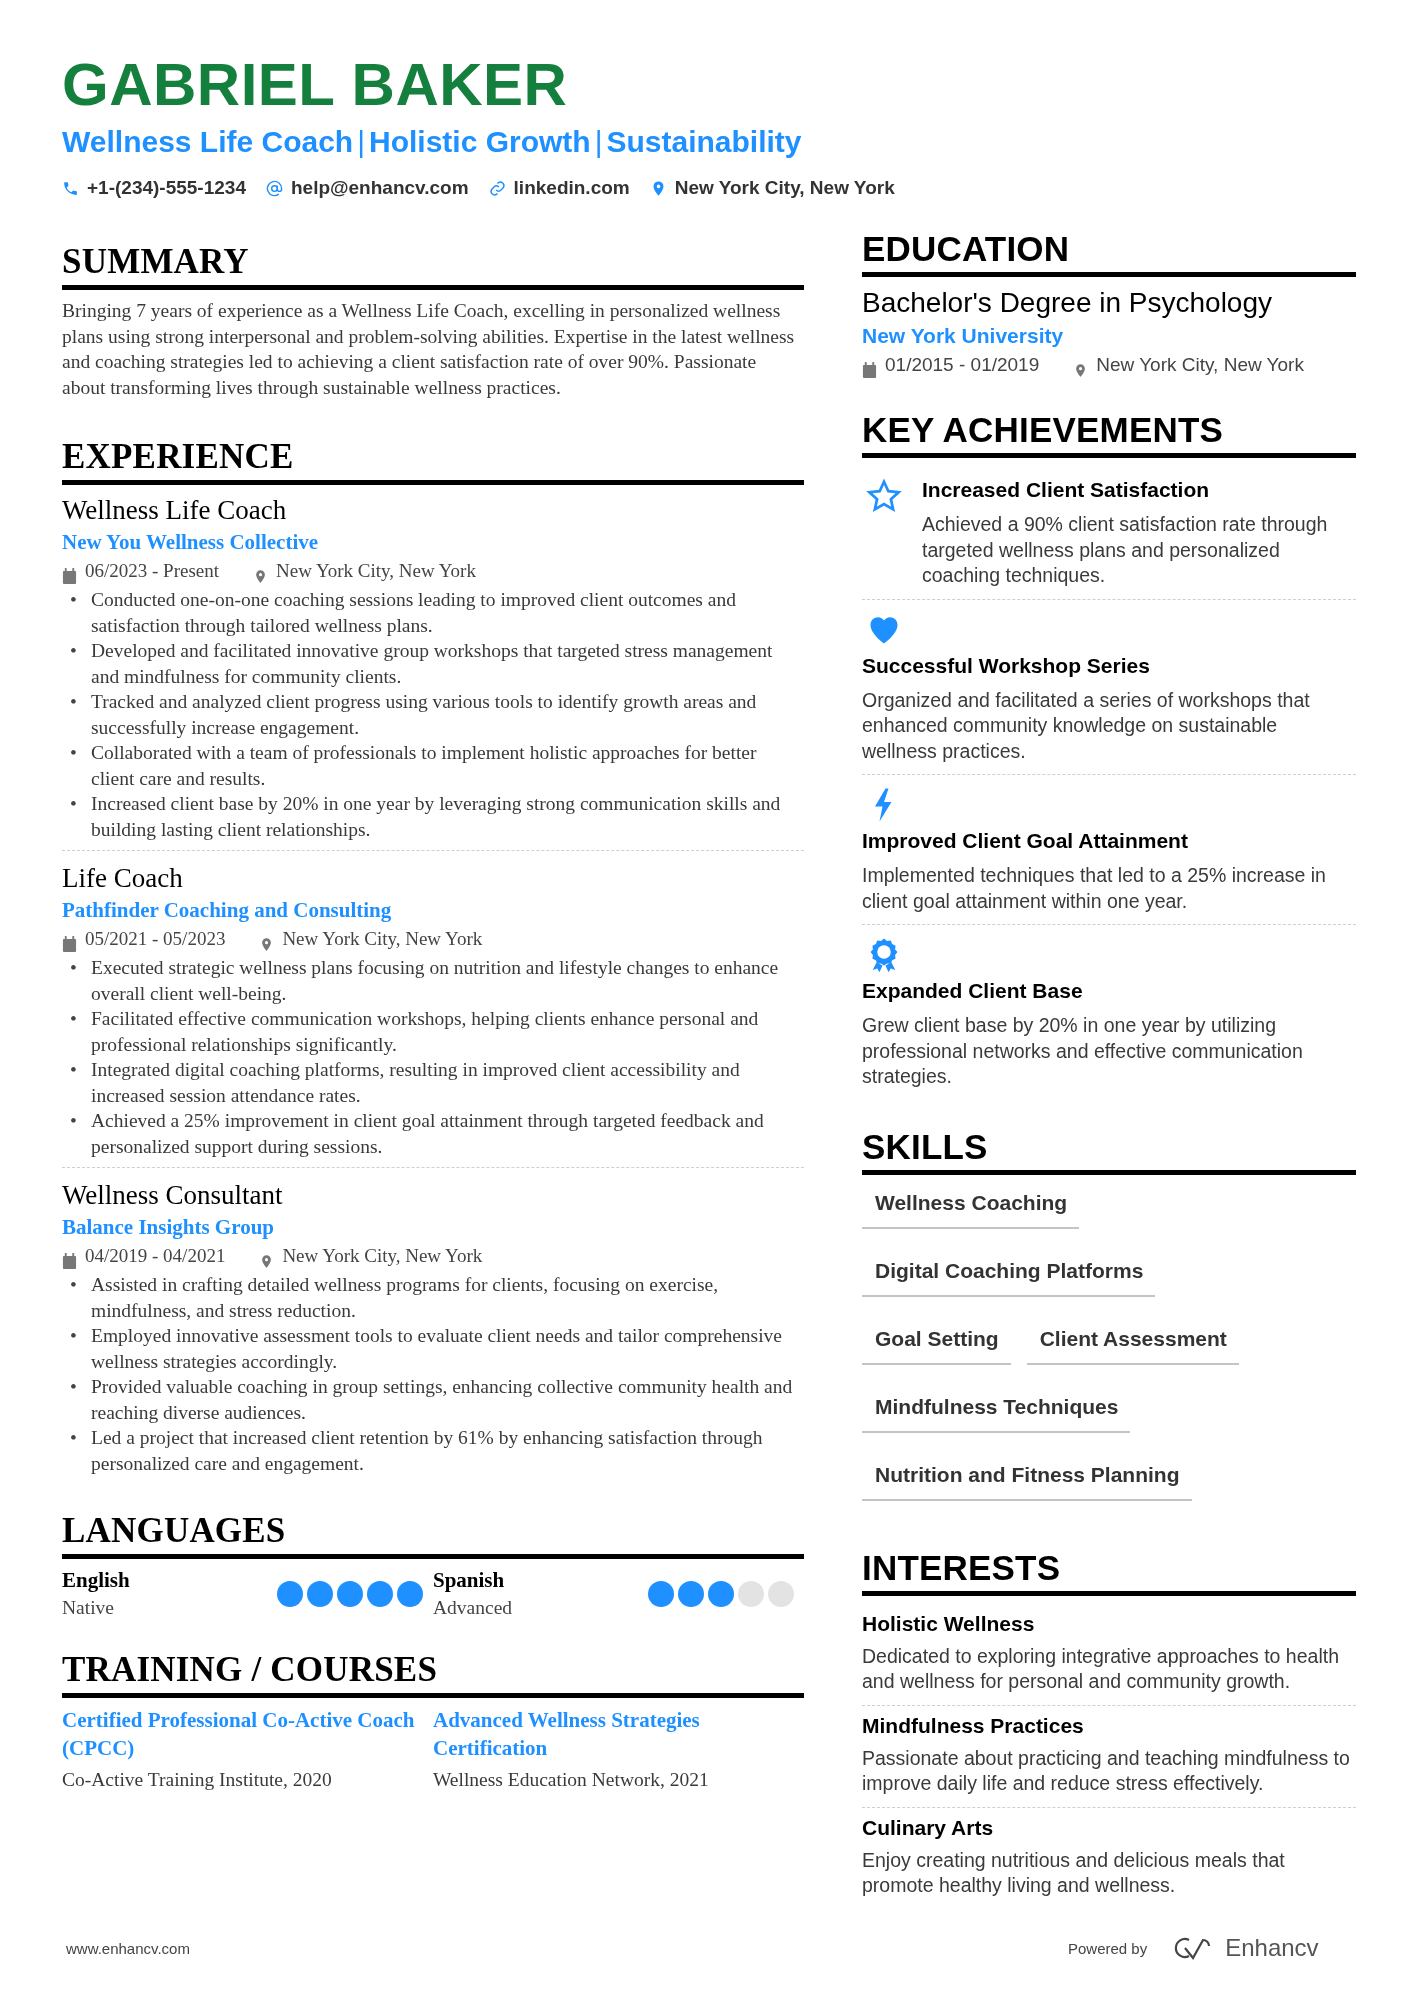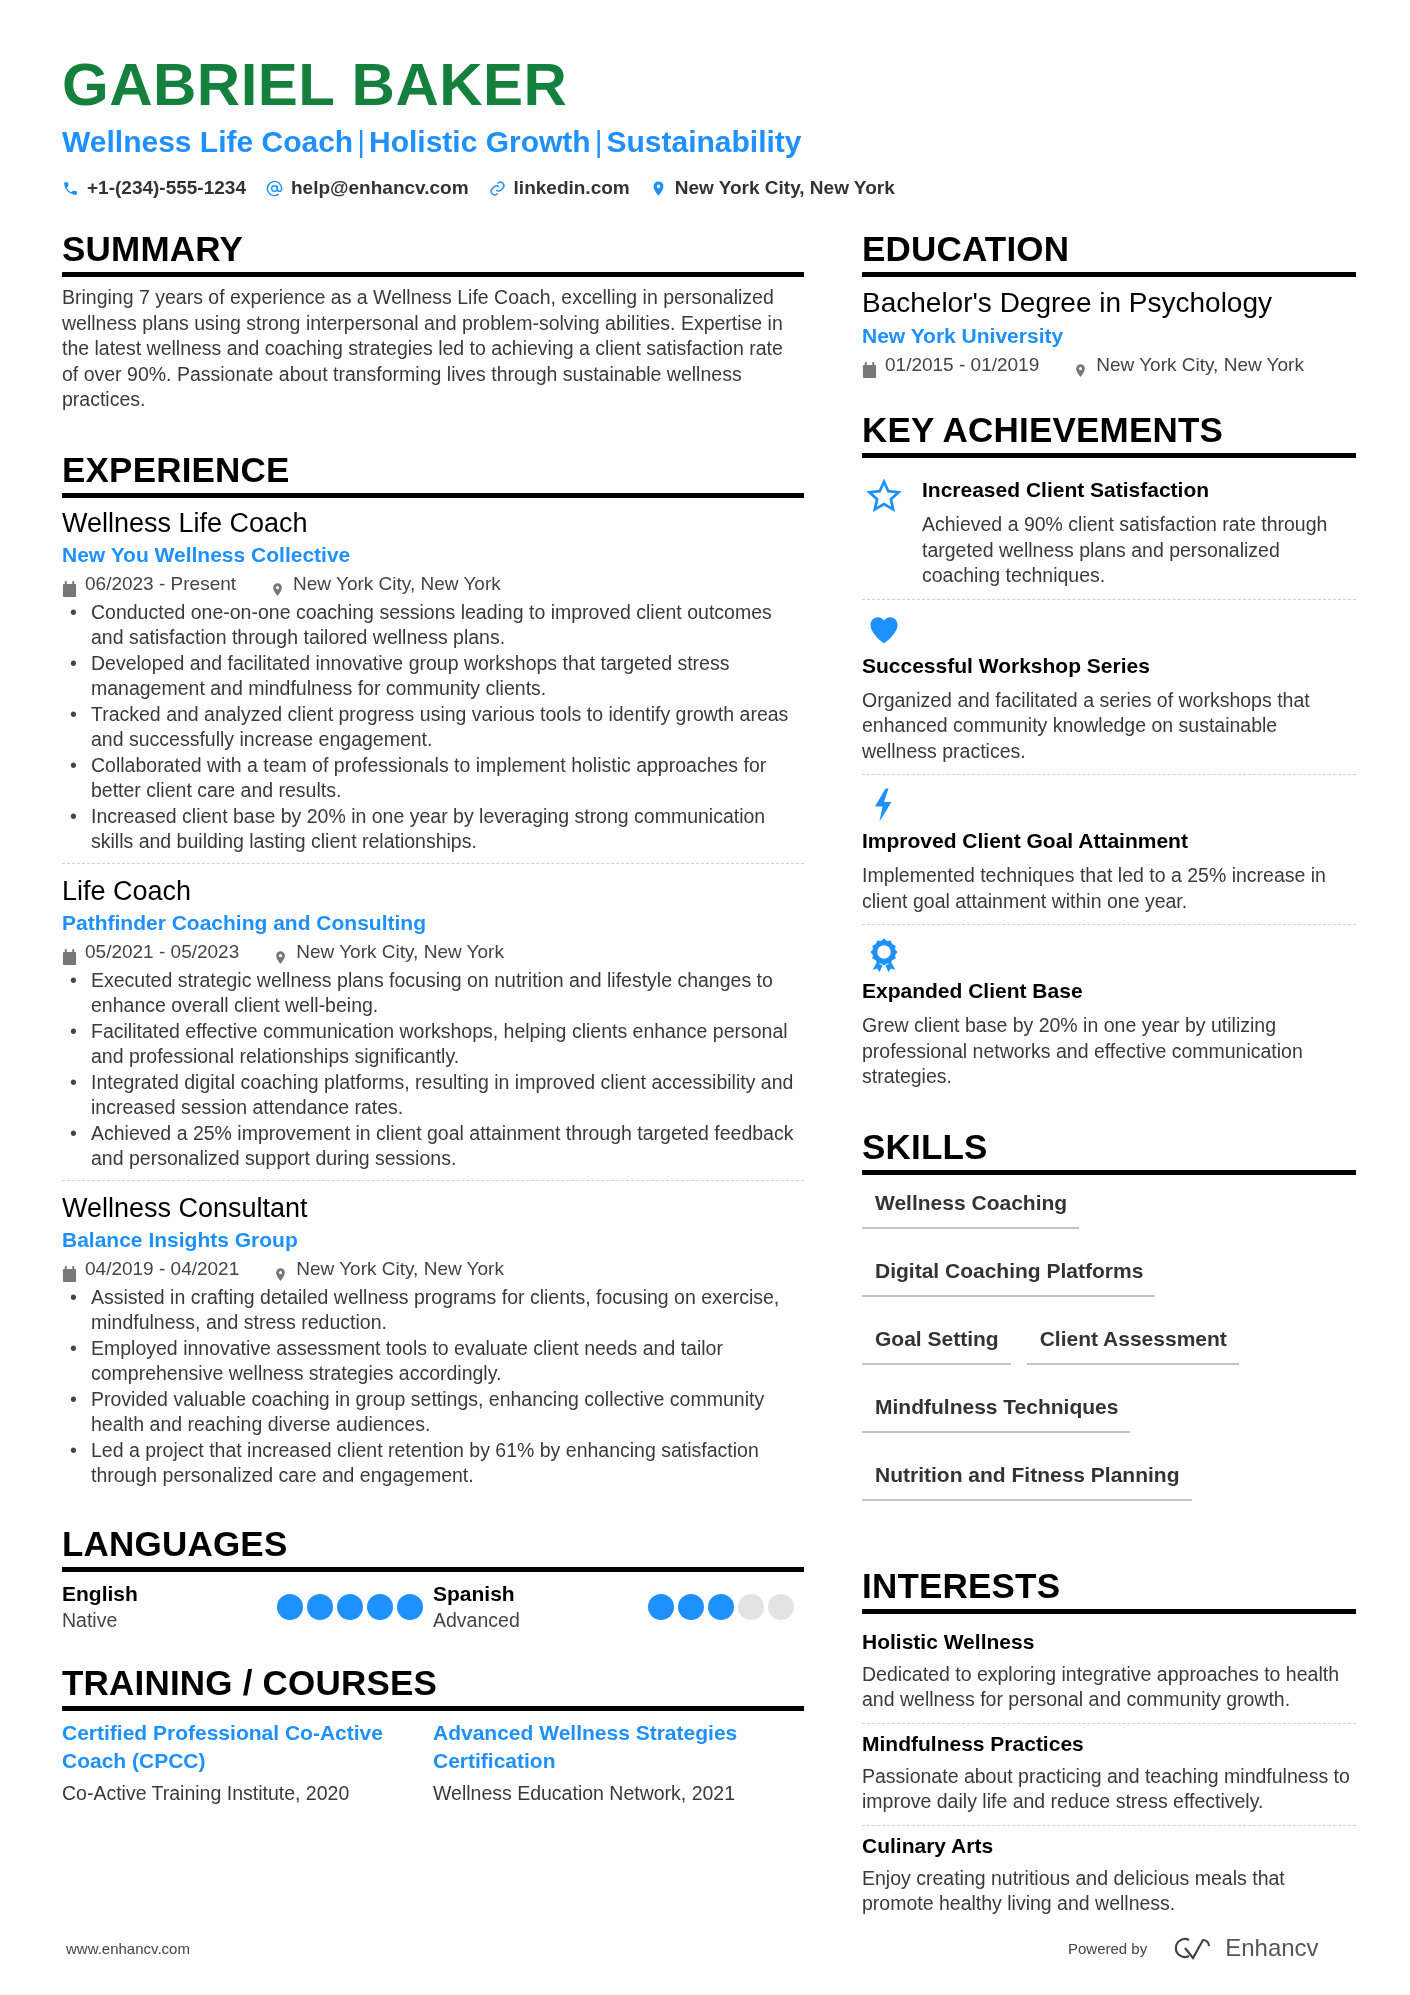"SUMMARY" .col-left { font-family: none -> Liberation Serif, serif; top: 228px -> 241px }
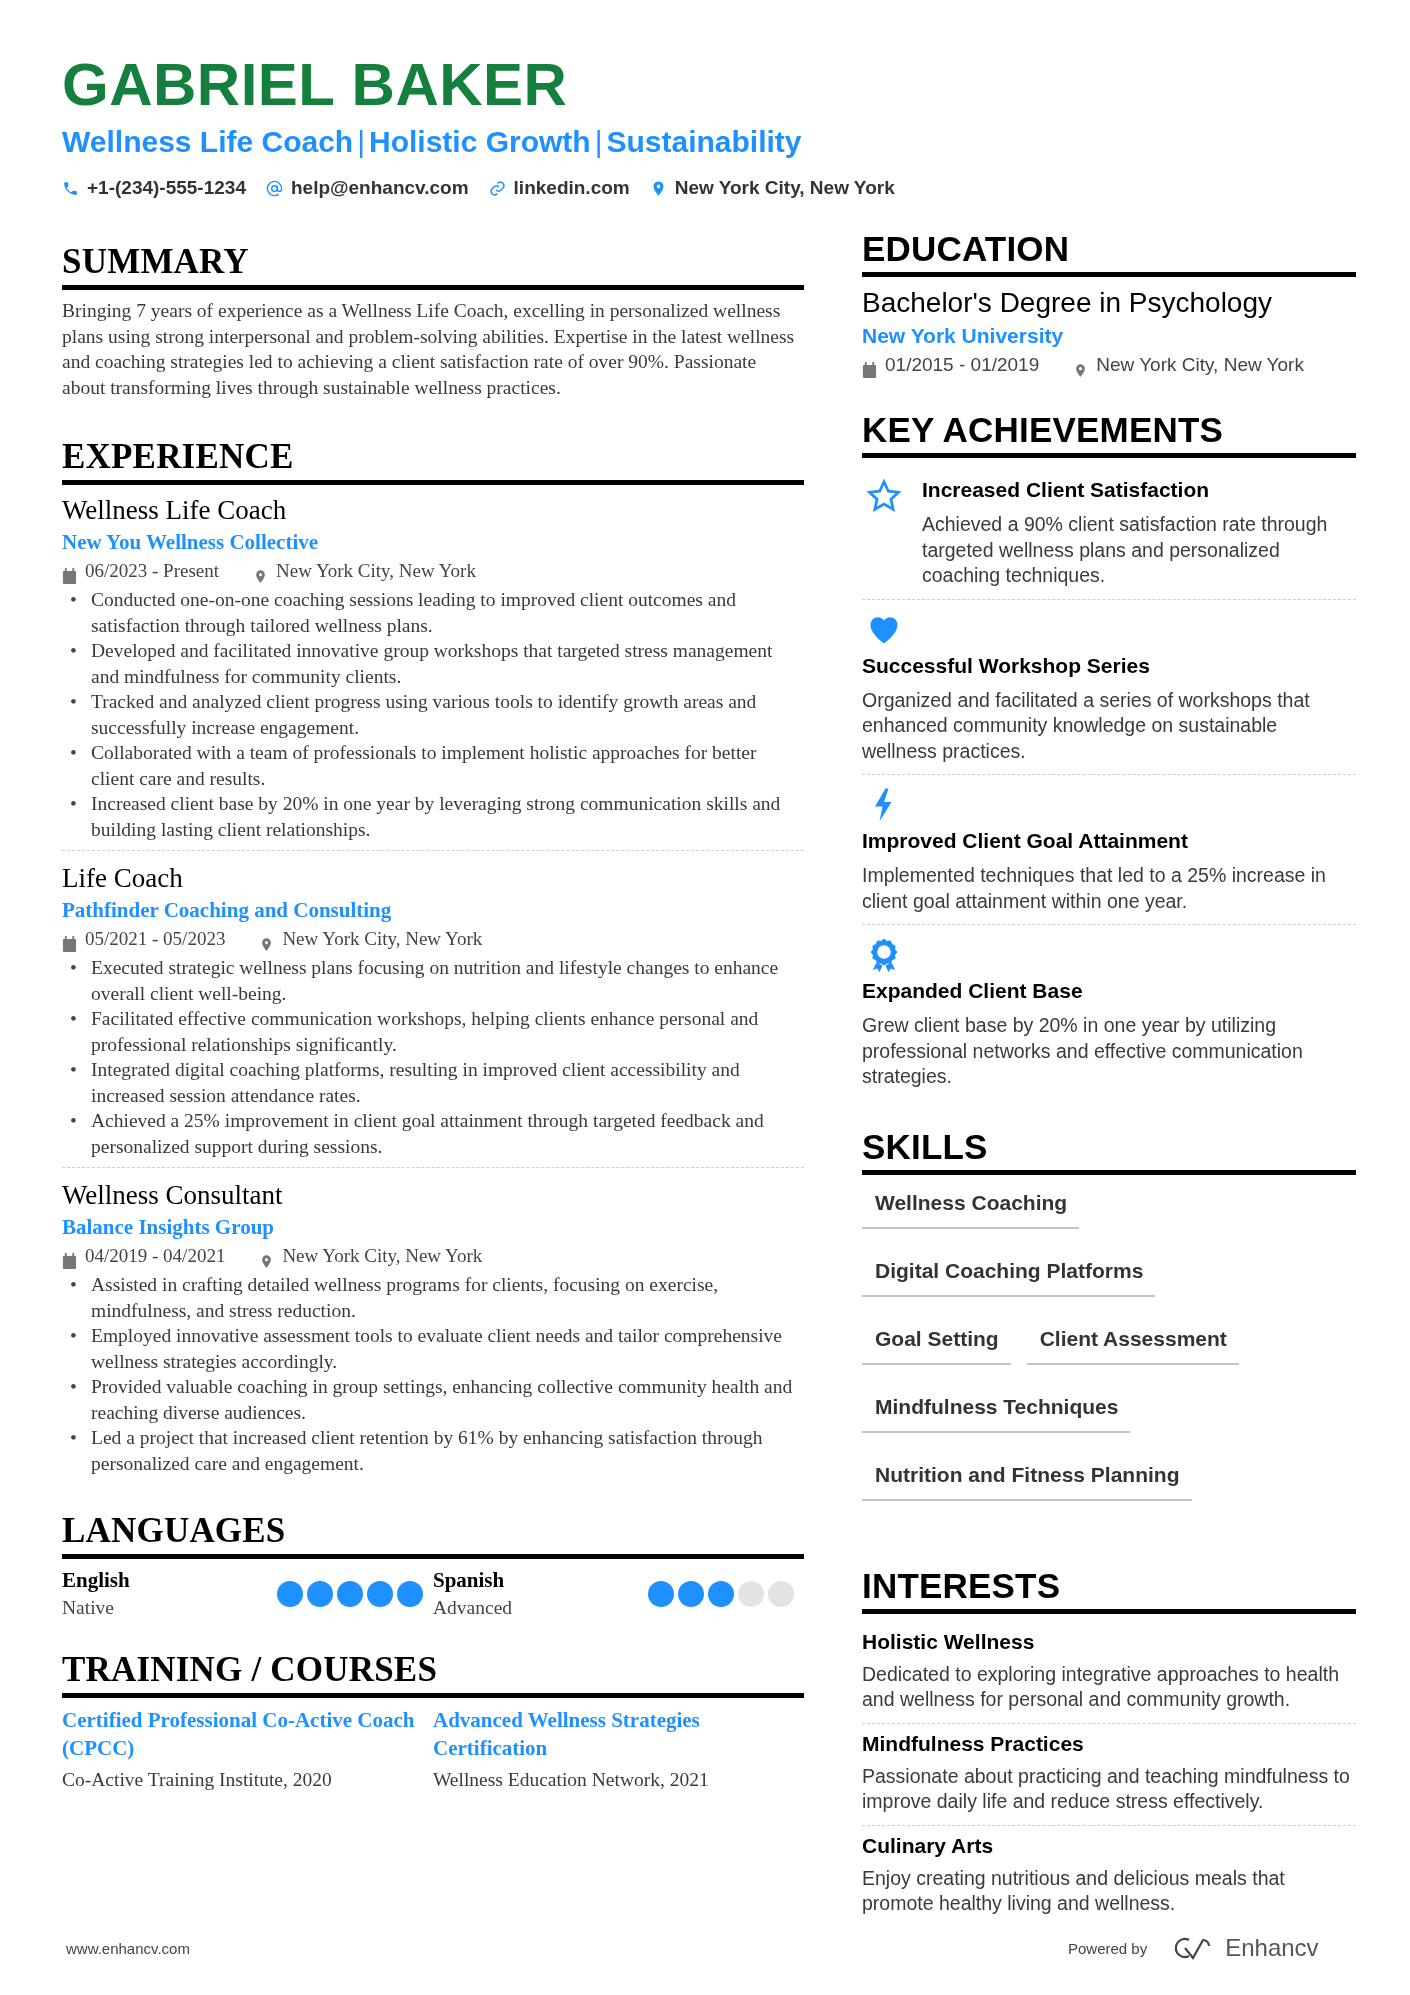"INTERESTS" section { margin-top: 64px -> 46px }
